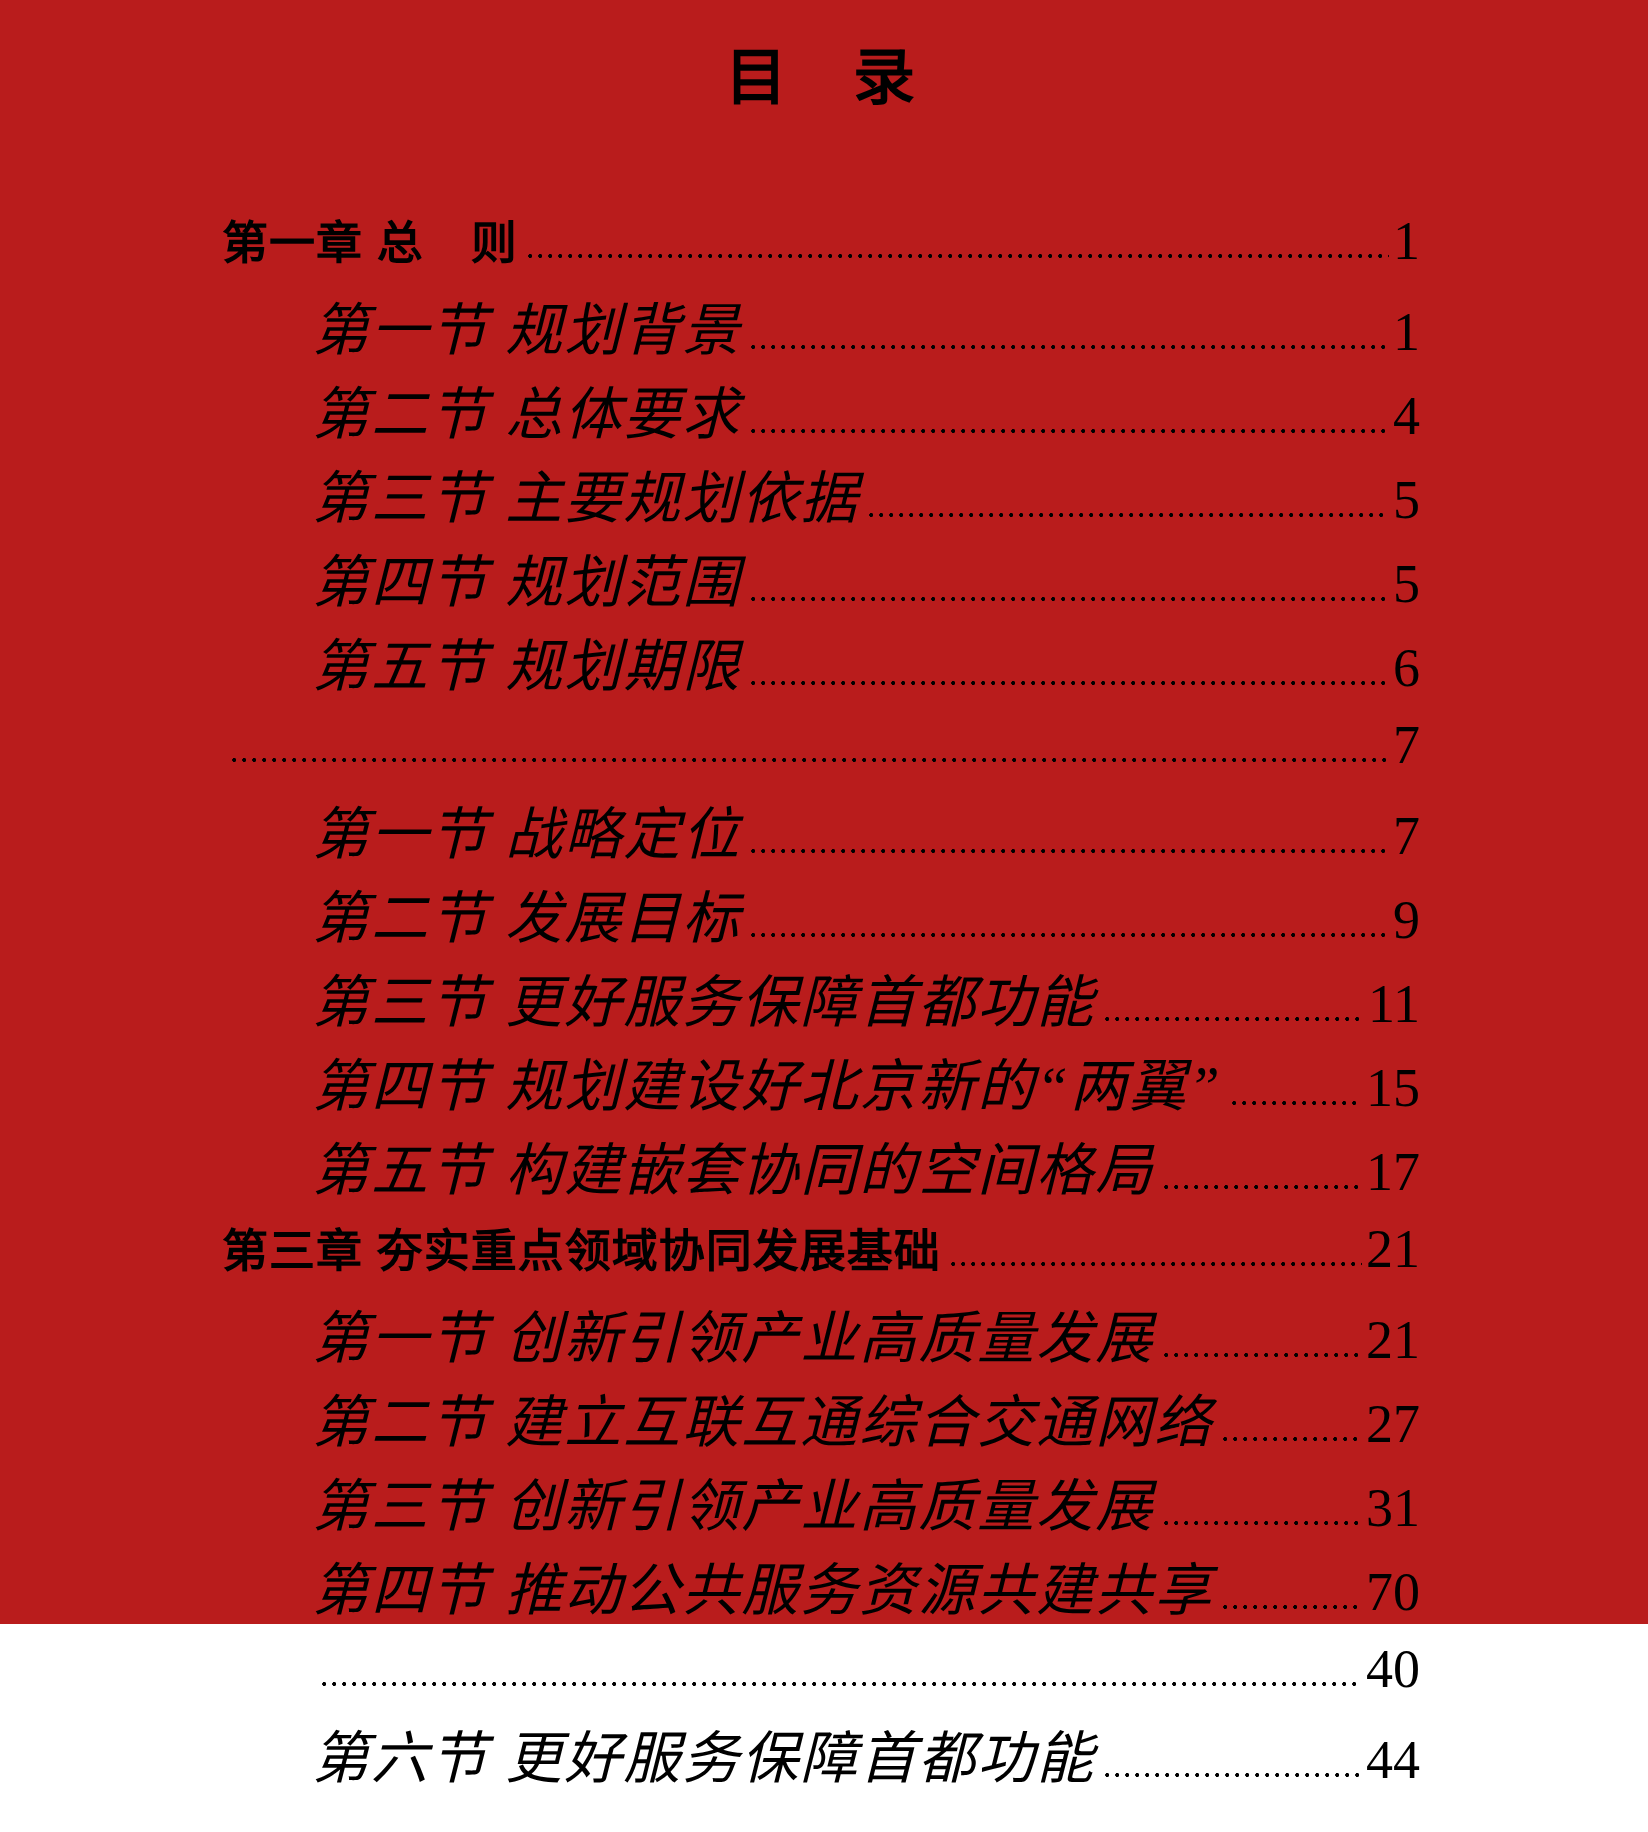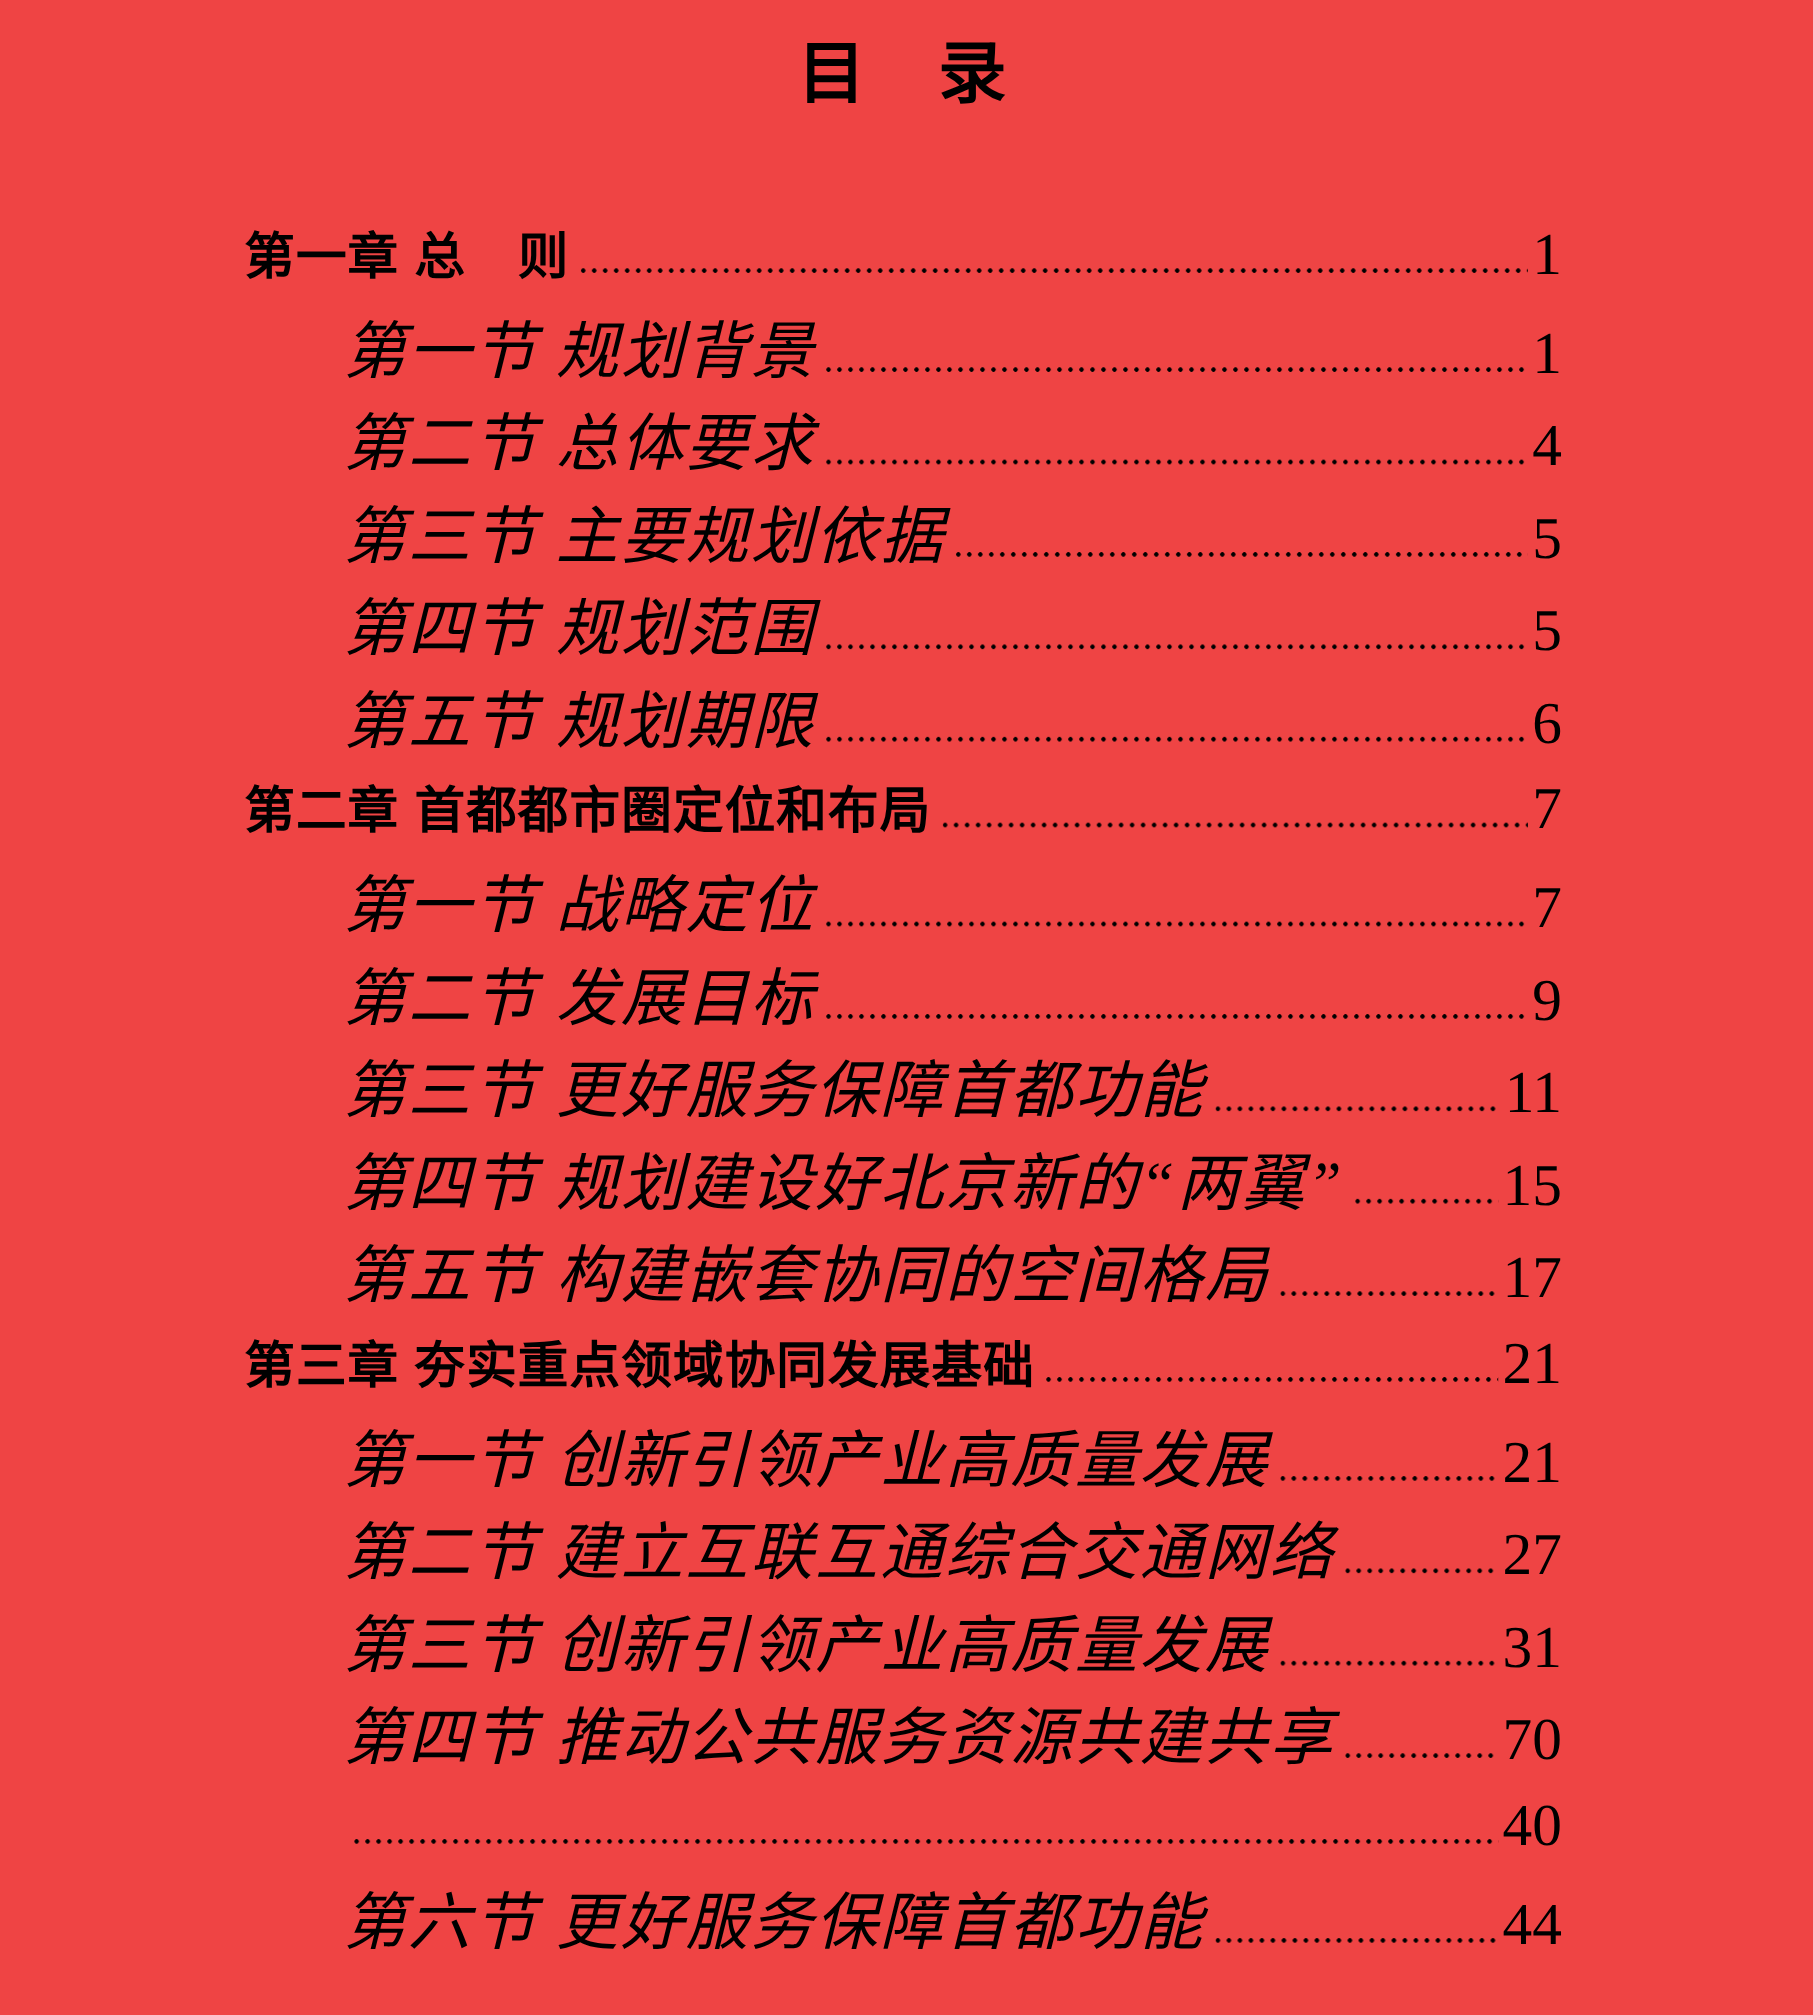"目 录" .page { background: #ef4444 -> #b91c1c; height: 1832px -> 1624px; padding: 34px 228px 0 222px -> 44px 228px 0 222px }
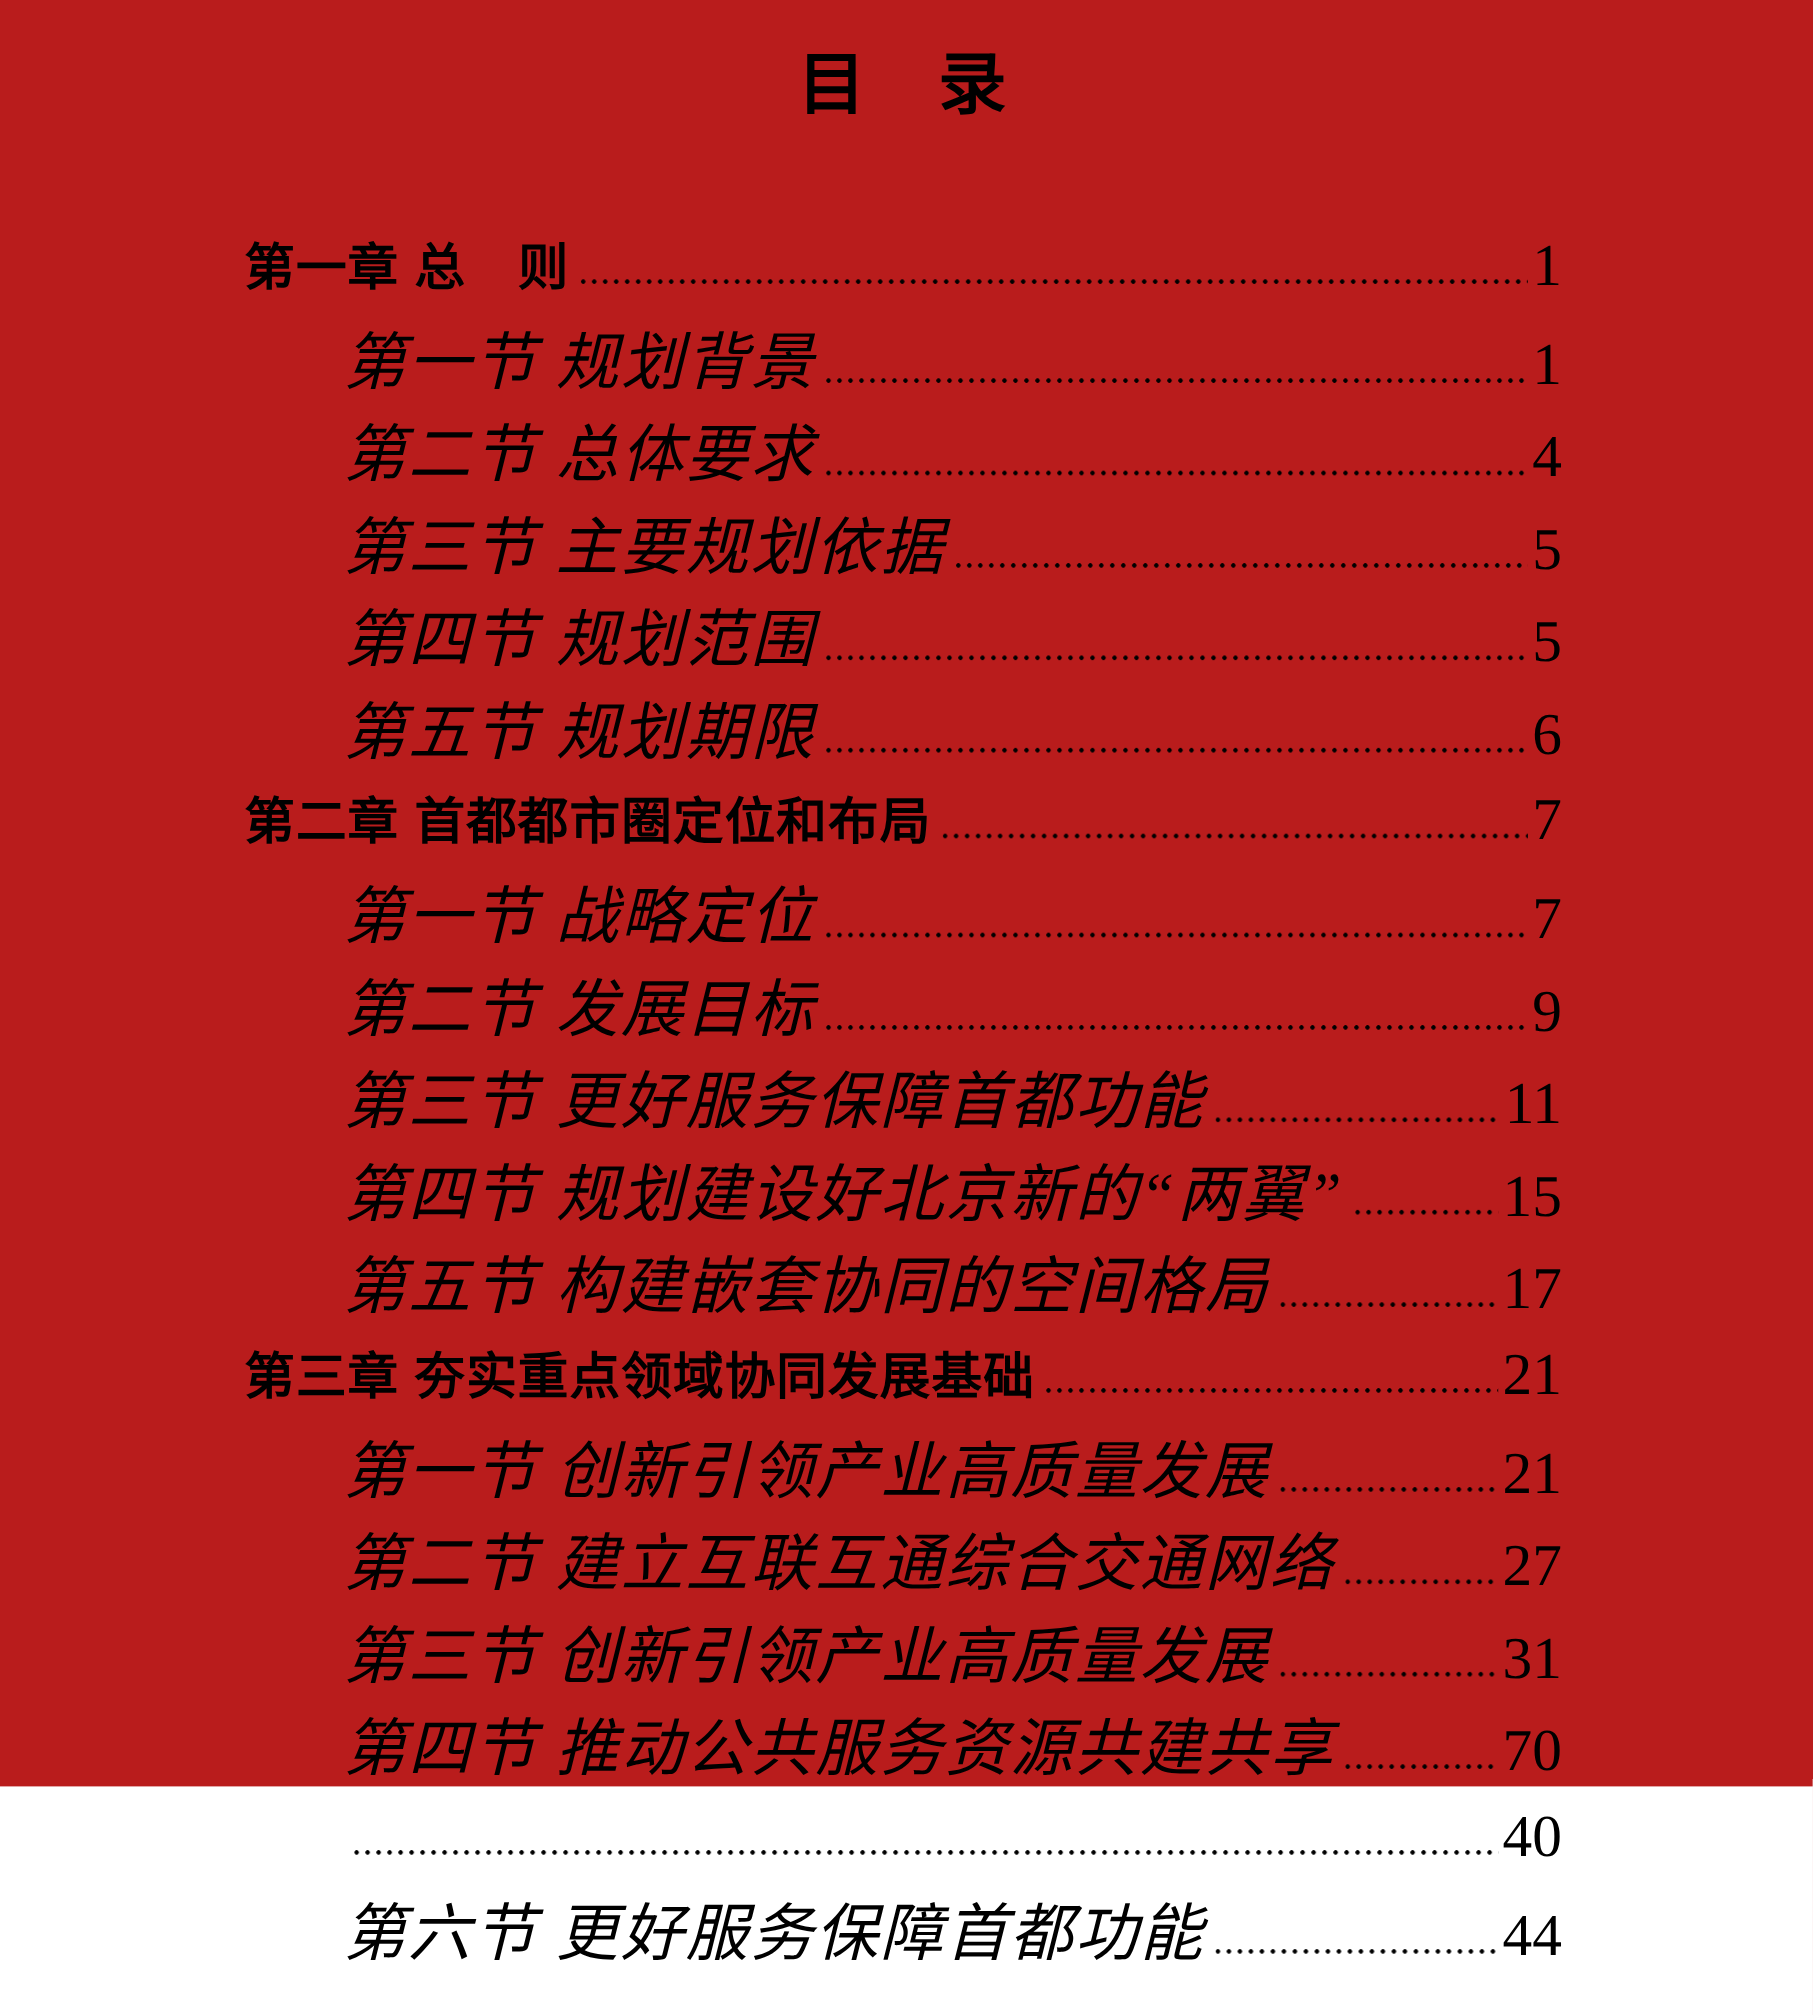"第二章 首都都市圈定位和布局" span.entry-label { html: <span>第二章 首都都市圈定位和布局</span> -> none }
